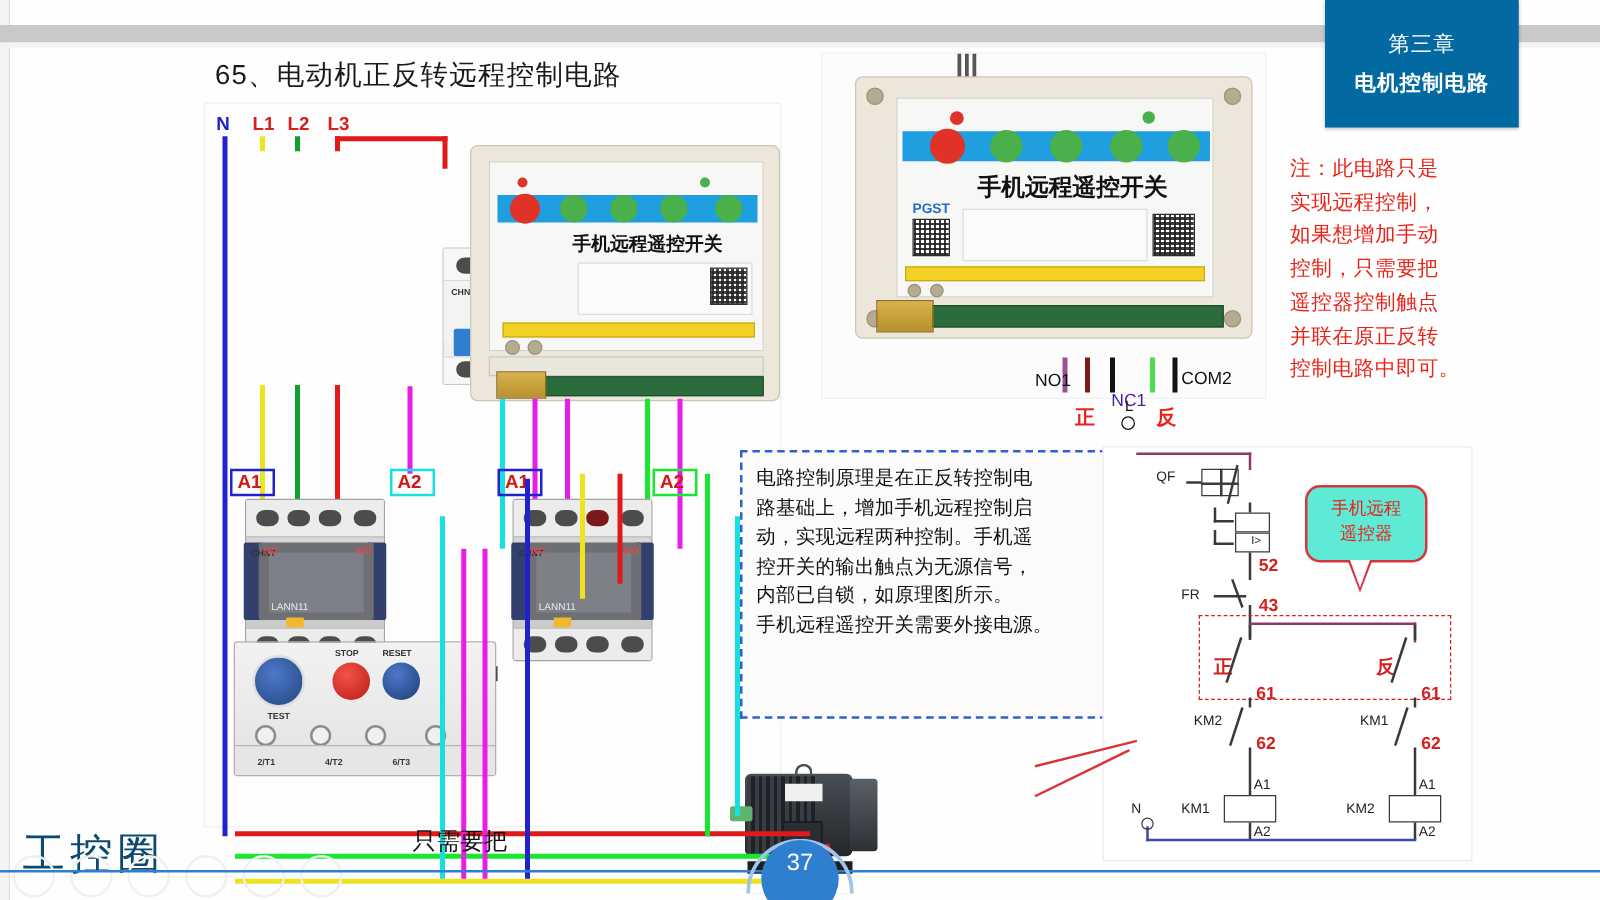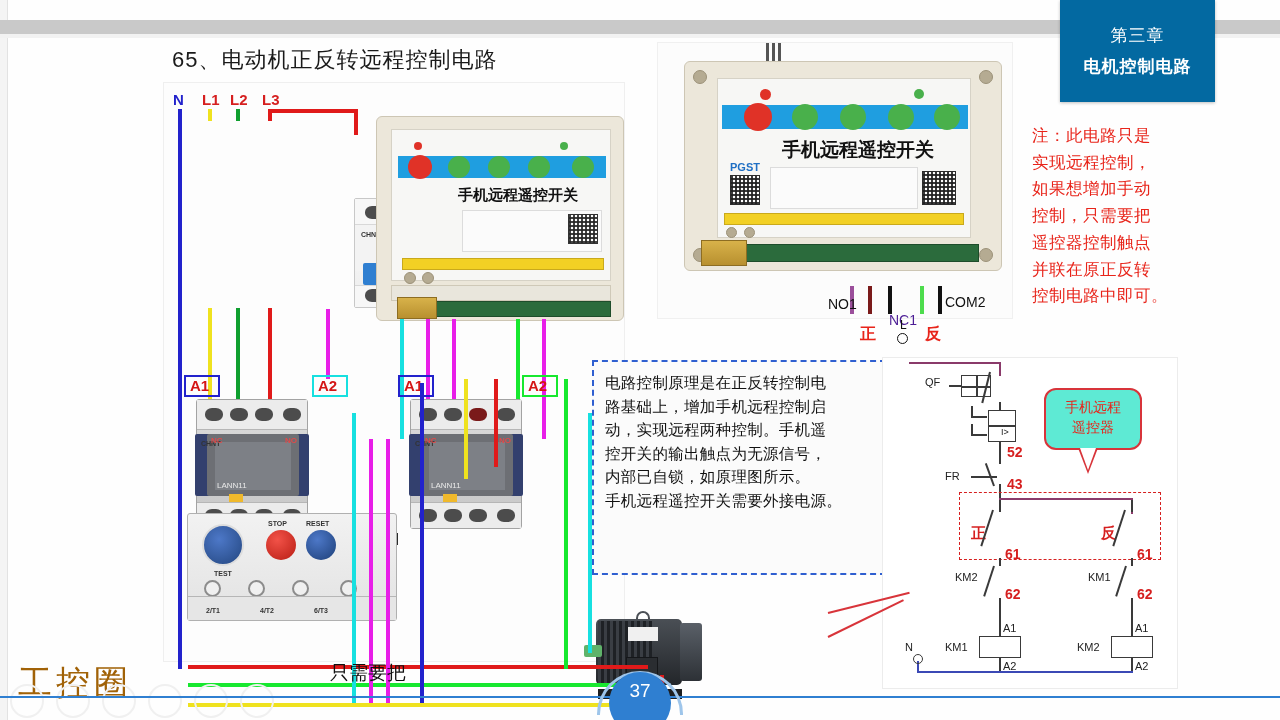"工控圈" .watermark { color: #a16207 -> #0c4a6e }
